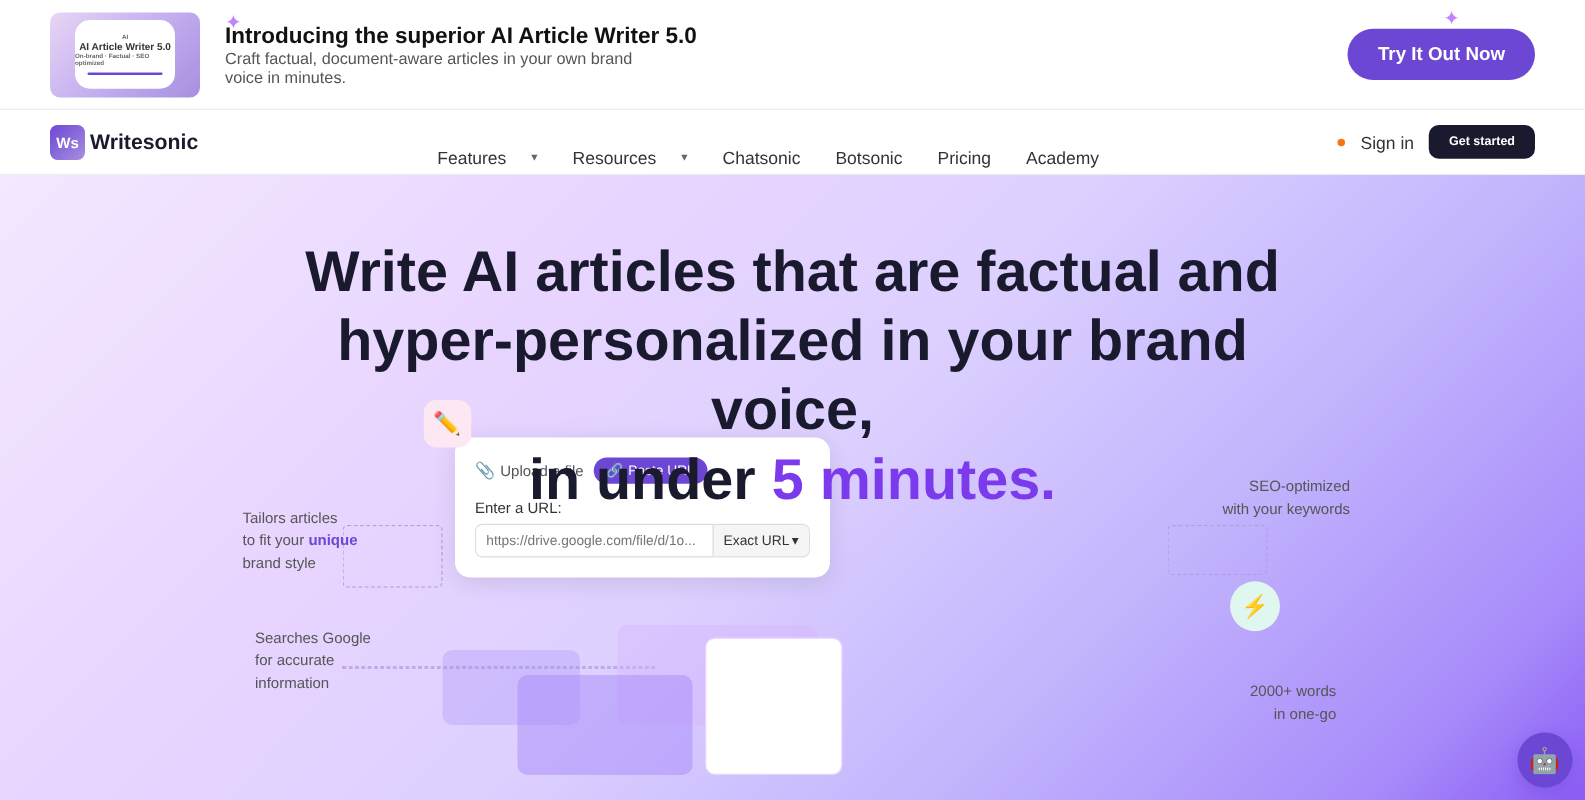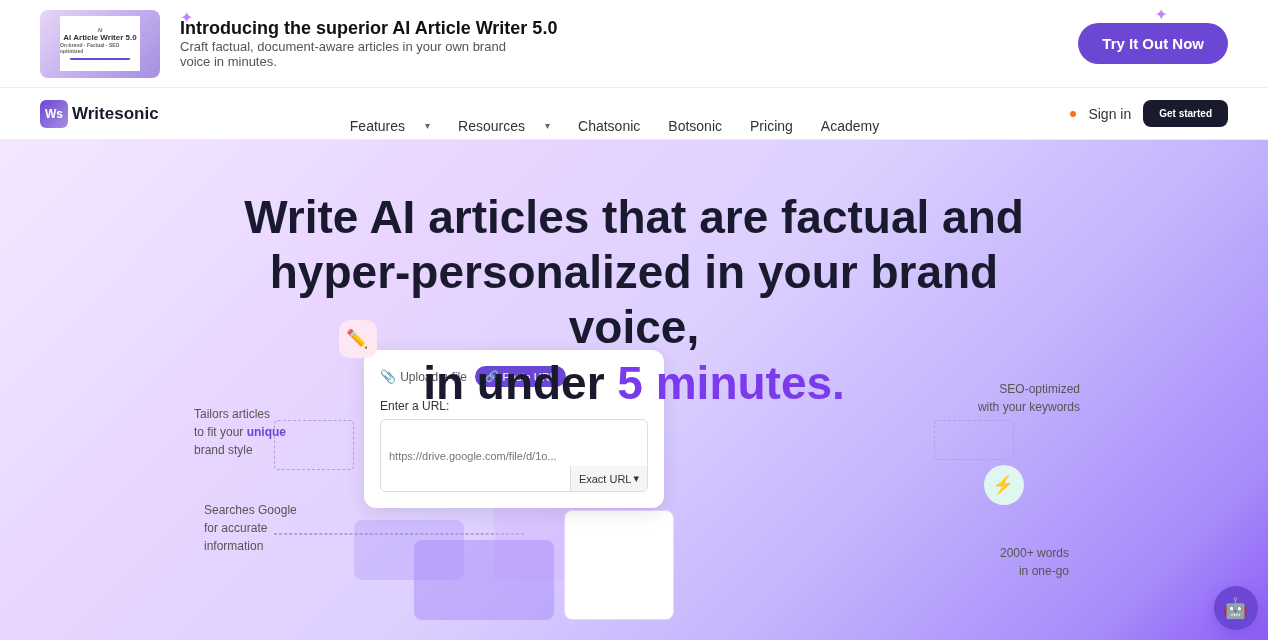"AI Article Writer 5.0" .banner-image-inner { border-radius: 0 -> 12px }
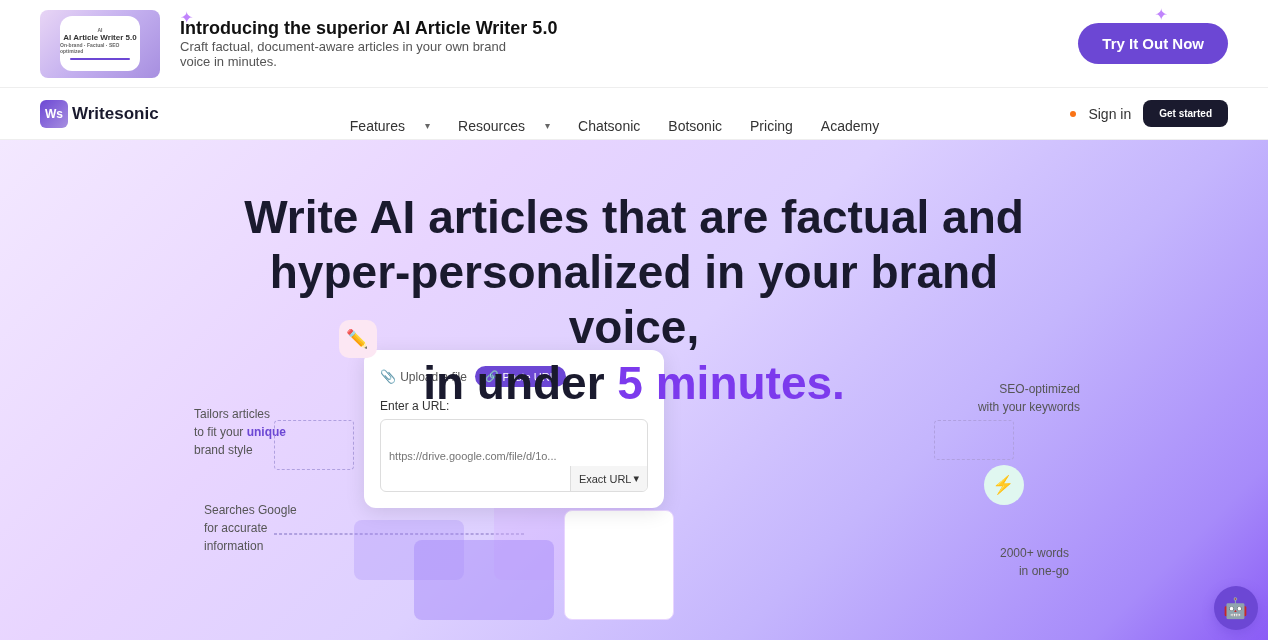"Exact URL" .url-type-btn { margin-top: 46px -> none }
